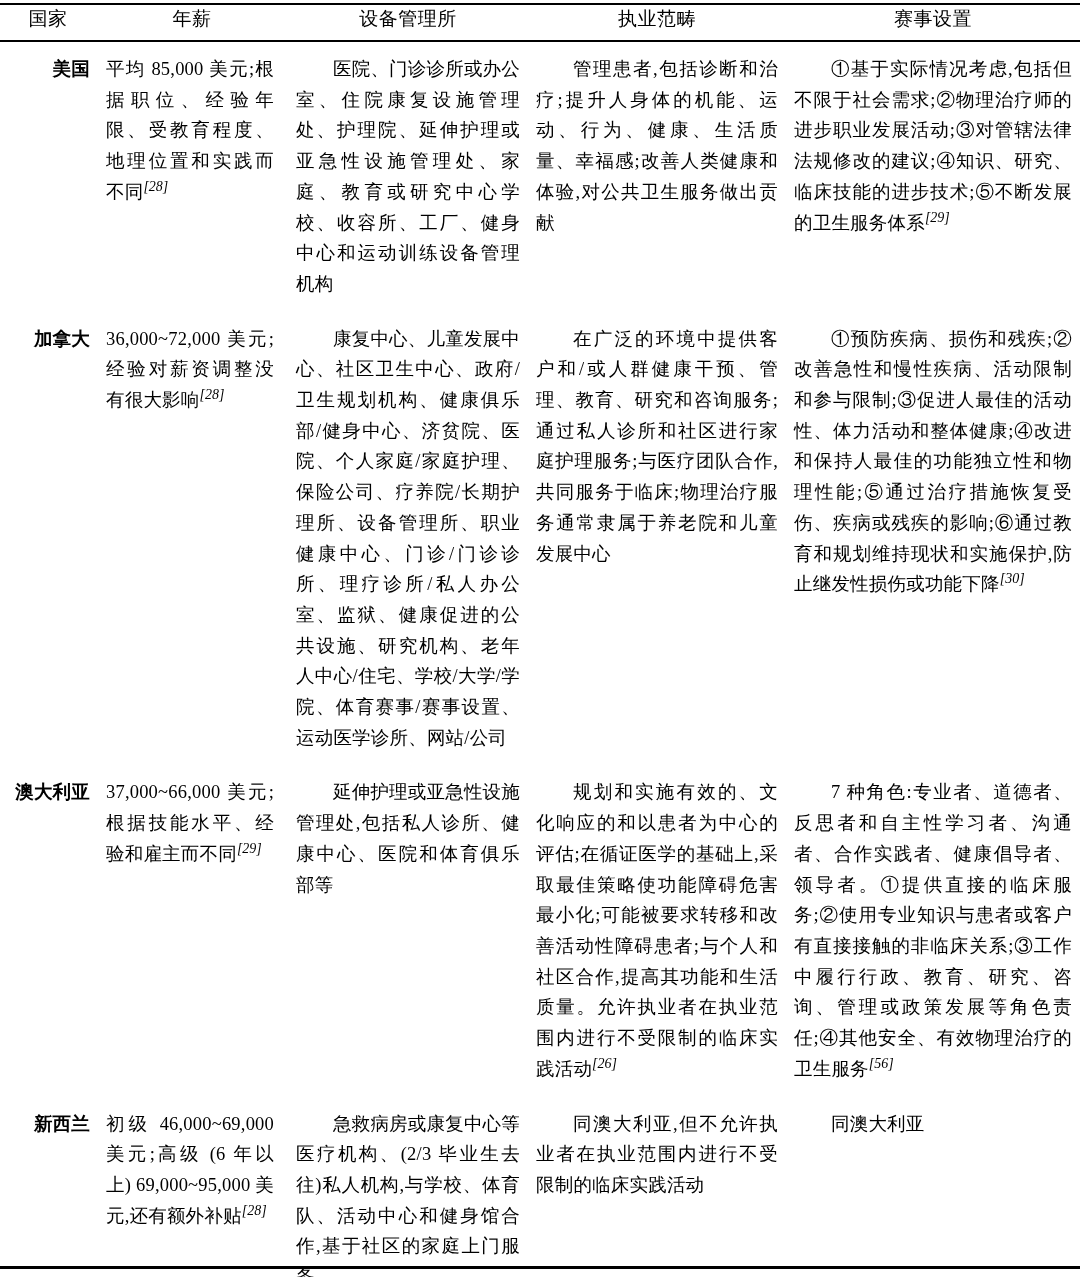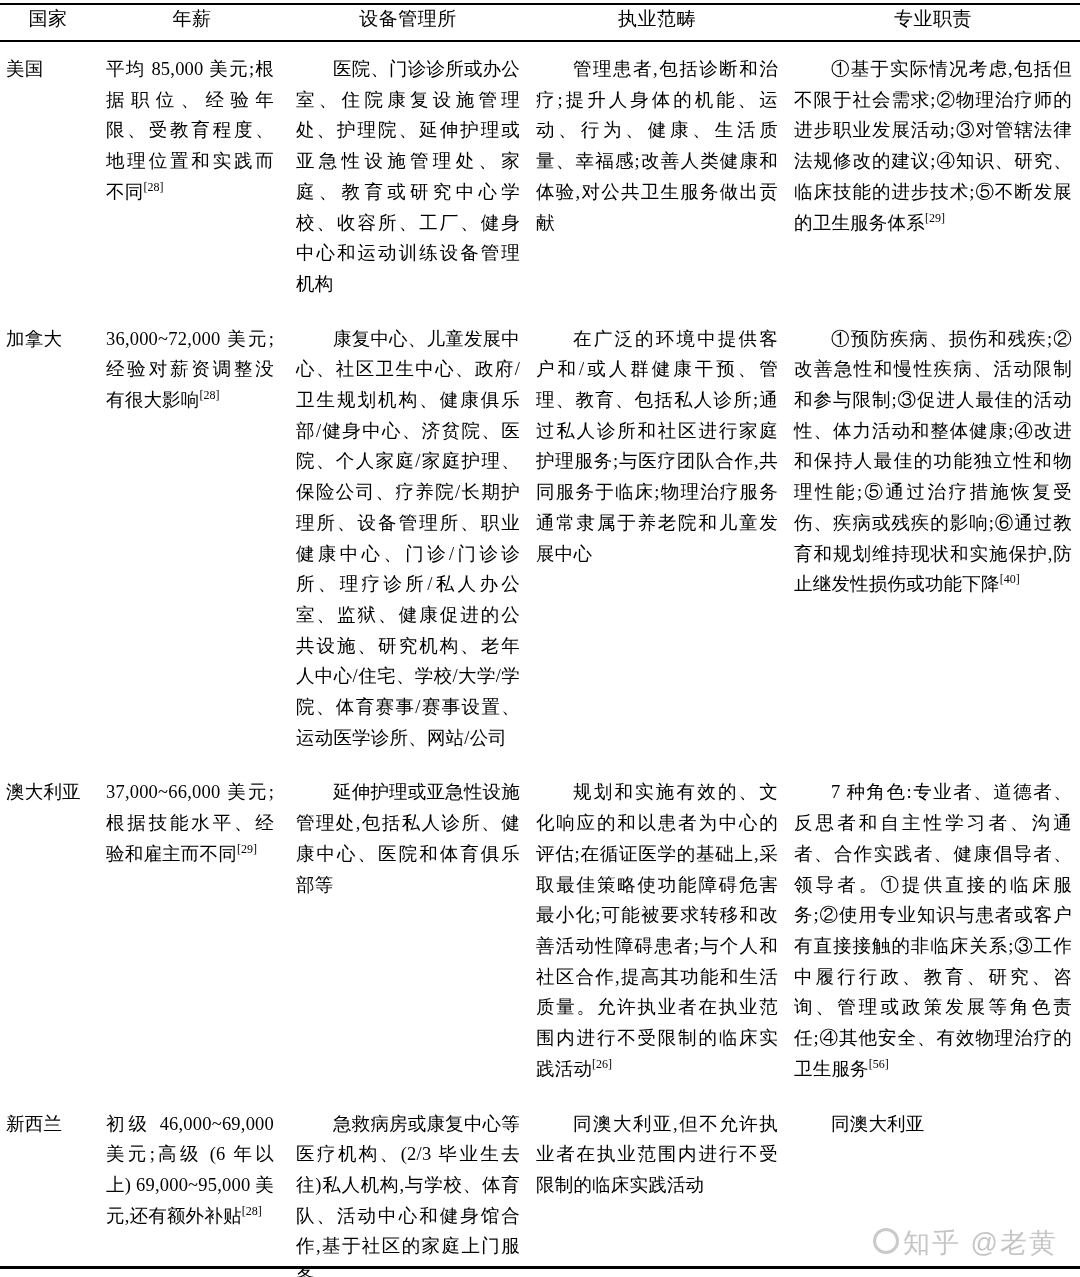"专业职责" th { text: 专业职责 -> 赛事设置 }
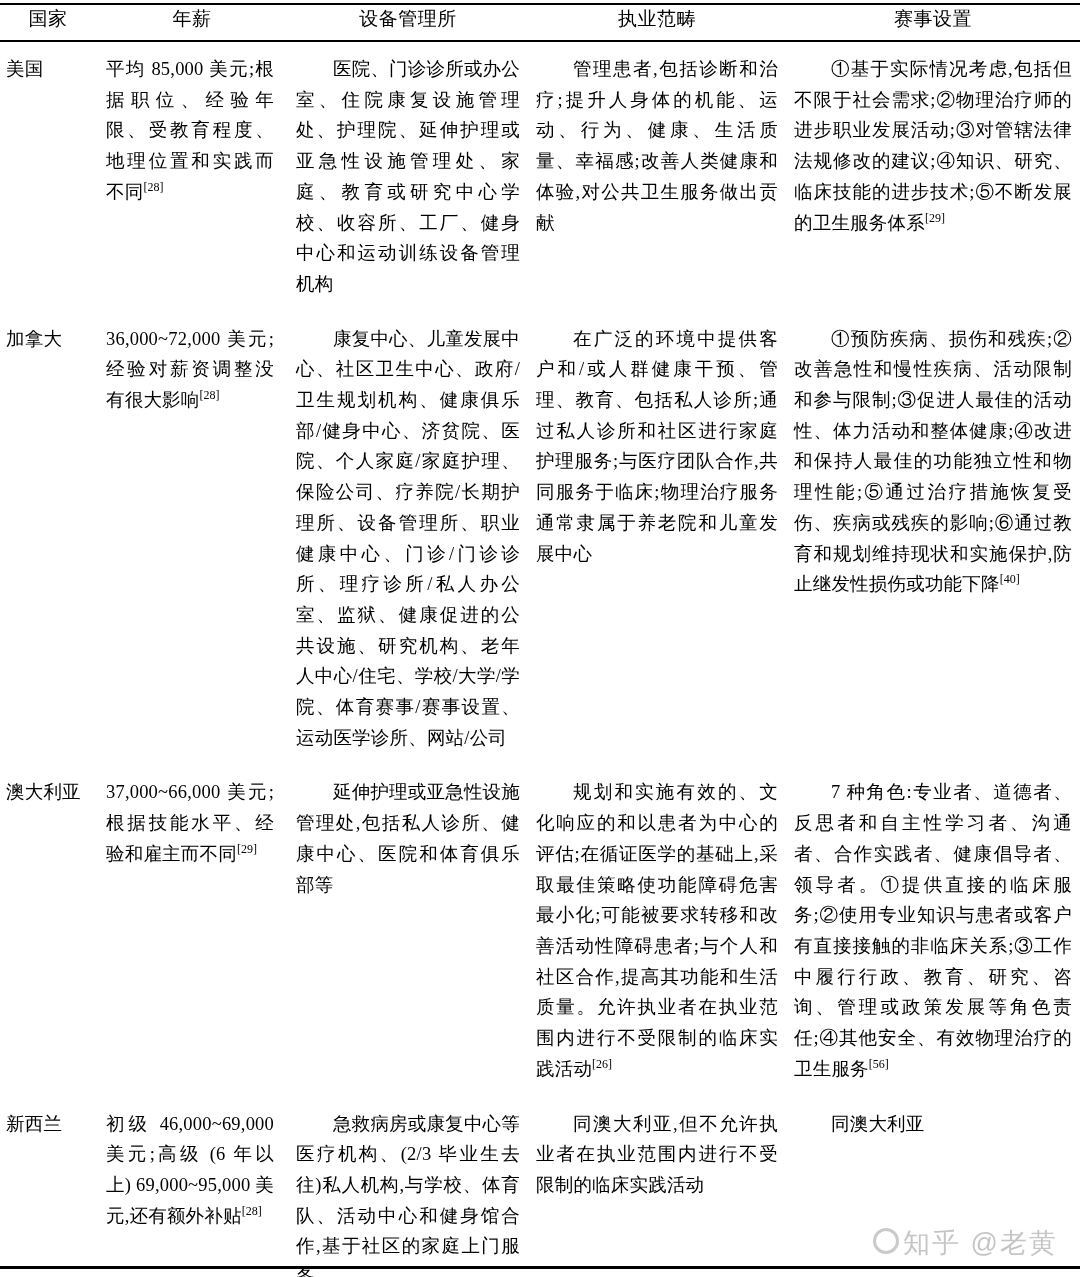"美国" .cell-country { font-weight: none -> bold; text-align: left -> right }
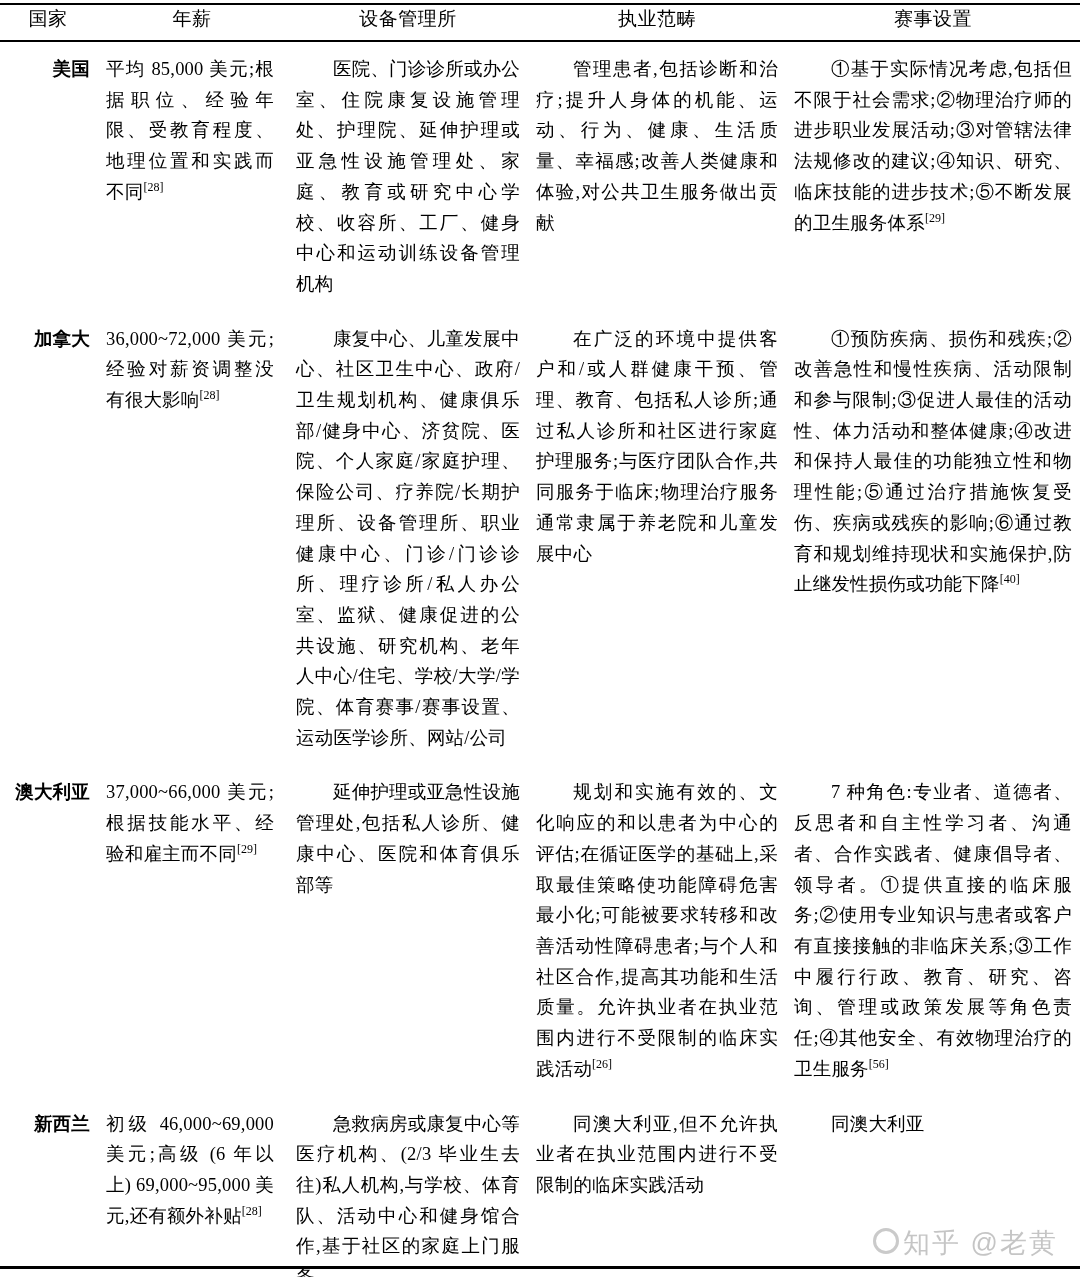"[28]" sup.ref { font-size: 12px -> 14px; font-style: none -> italic }
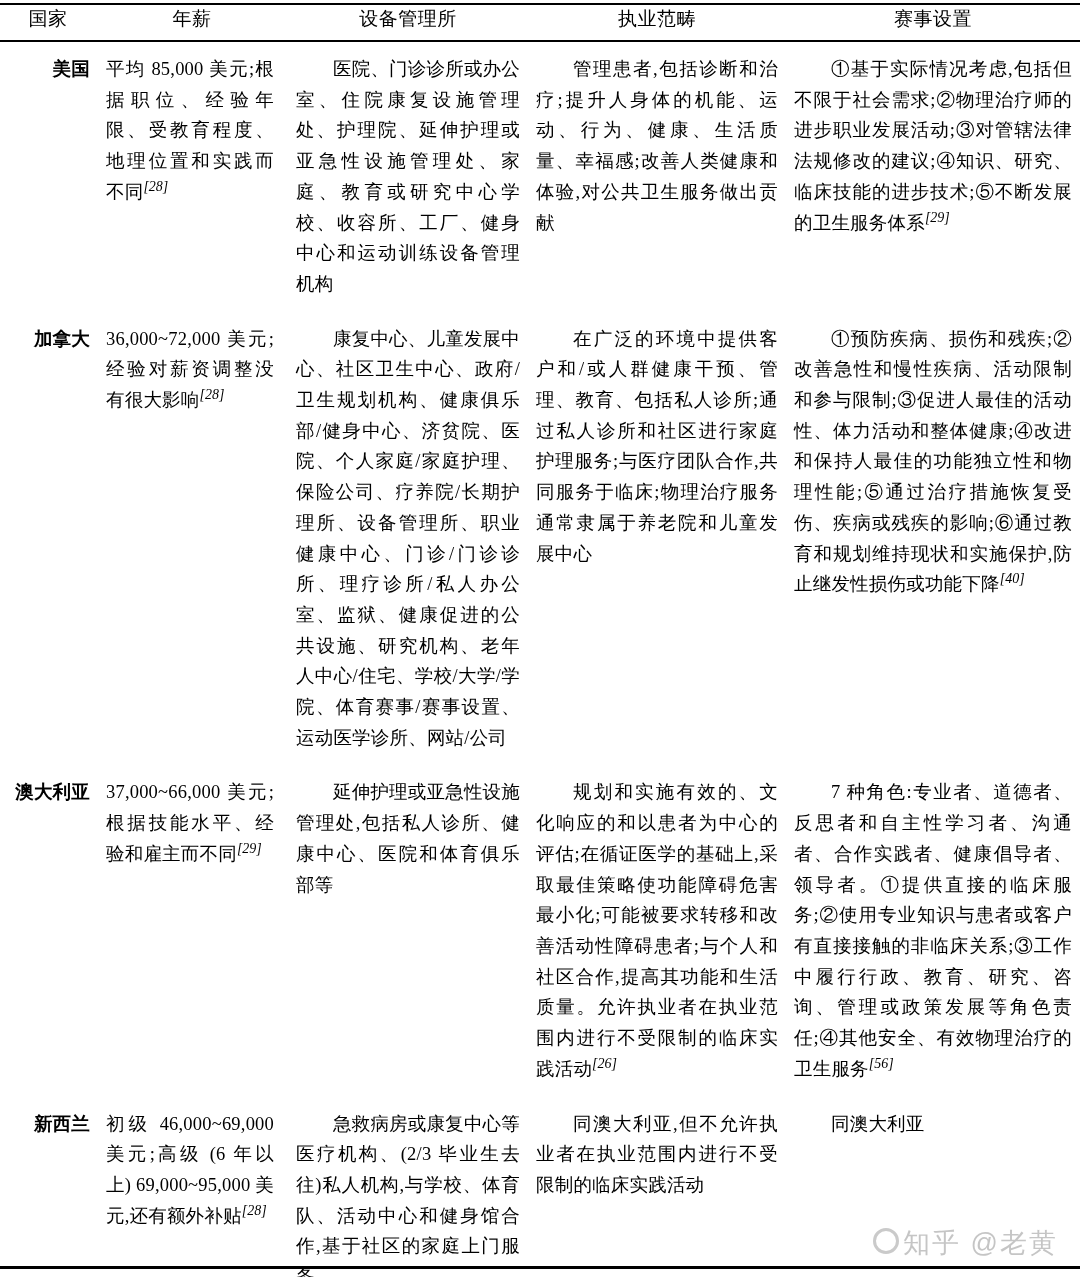"在广泛的环境中提供客户和/或人群健康干预、管理、教育、包括私人诊所;通过私人诊所" span { text: 包括私人诊所 -> 研究和咨询服务 }
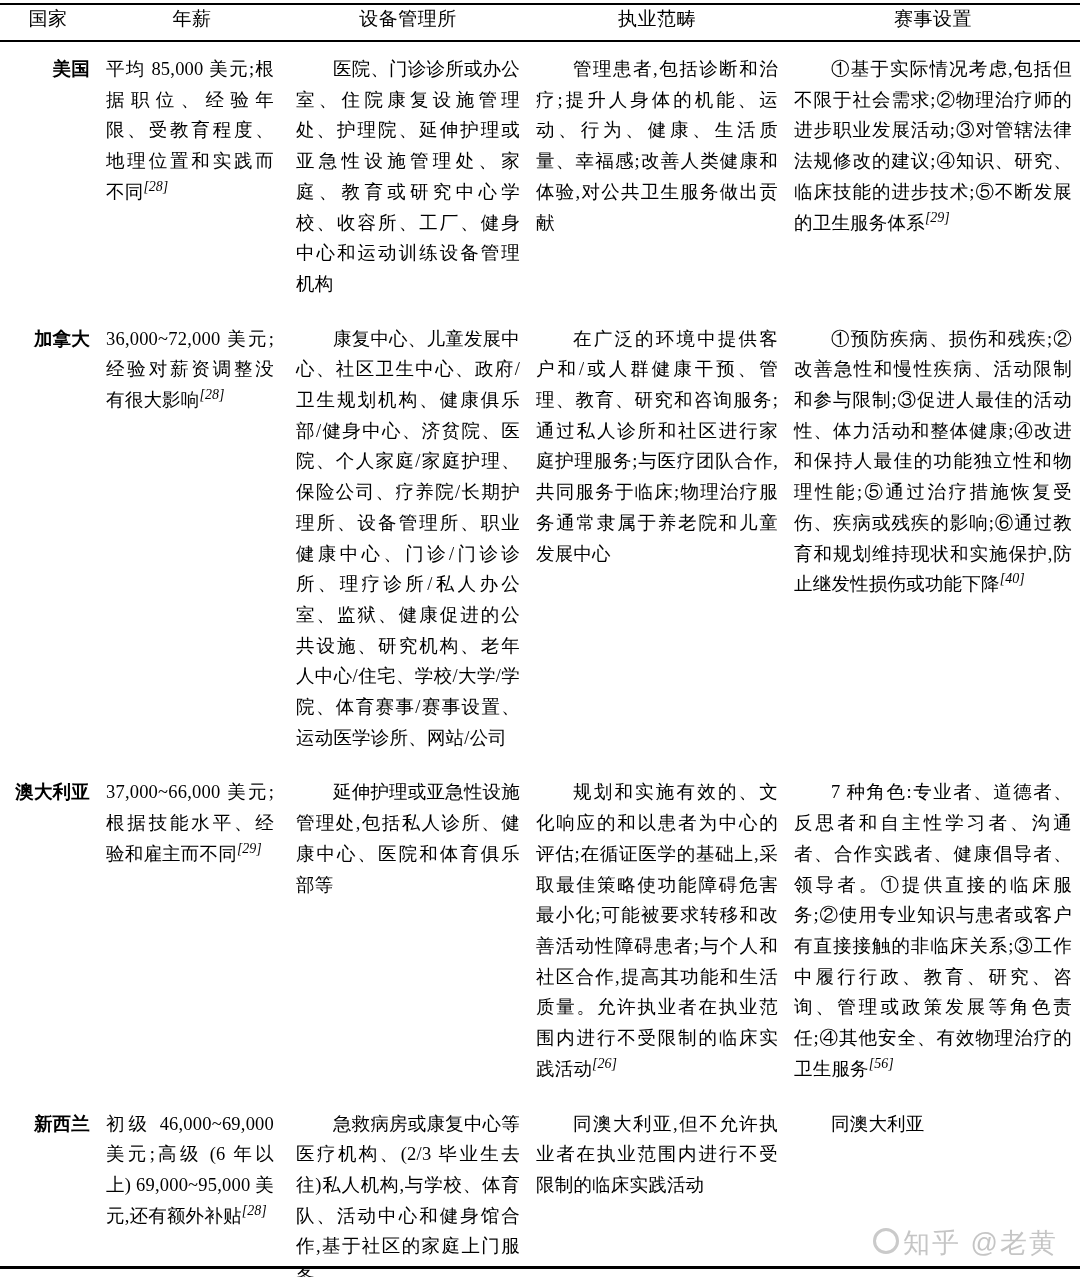"[40]" sup.ref { text: 40 -> 30 }
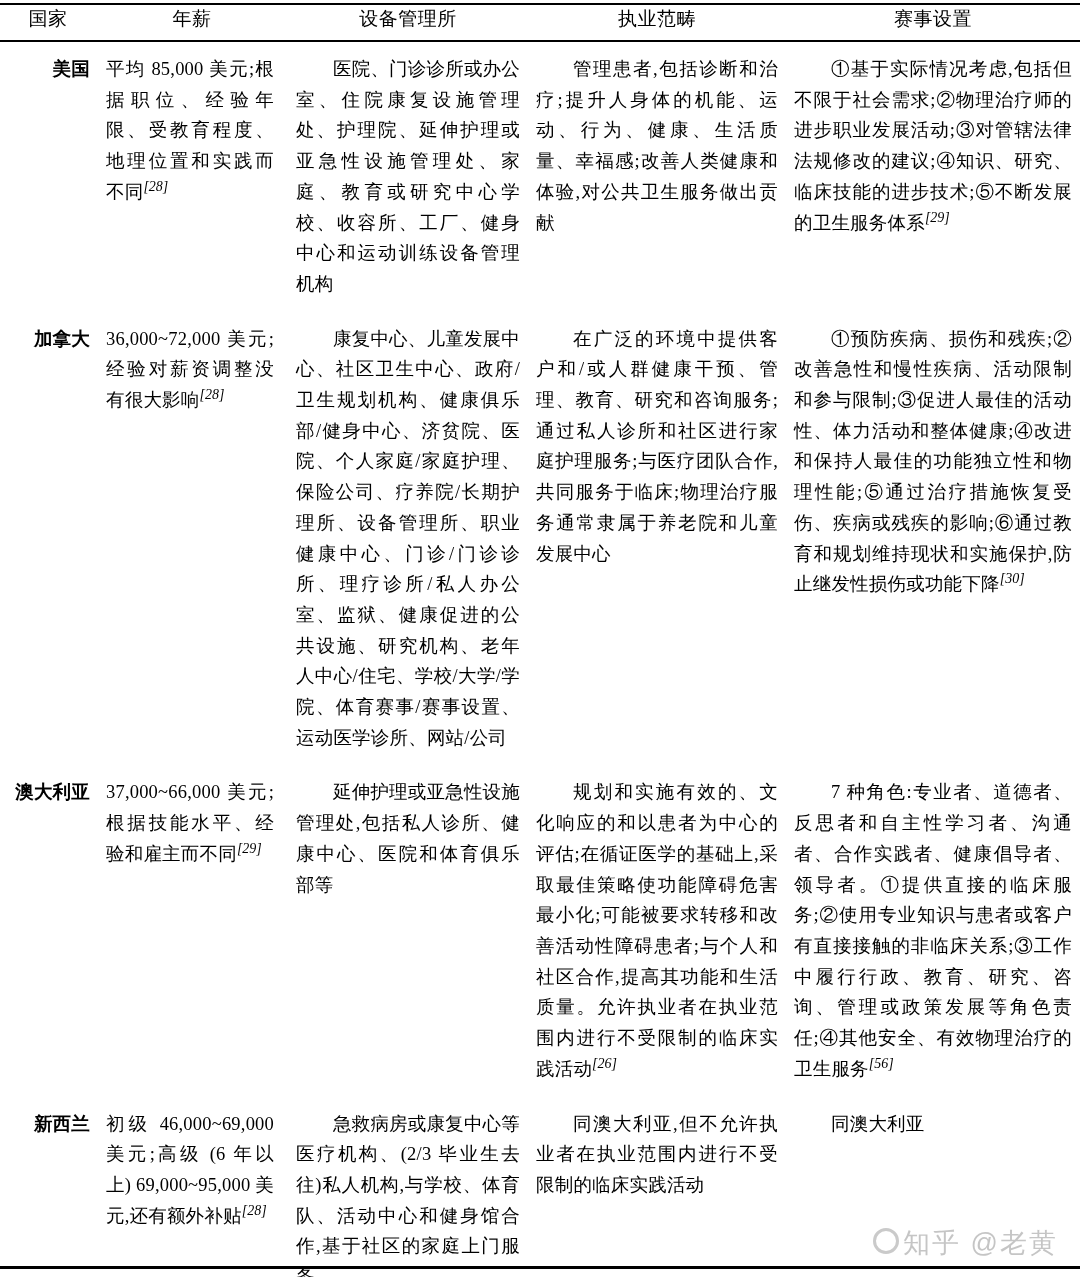"知乎 @老黄" div.watermark { html: <div><span></span><span>知乎 @老黄</span></div> -> none }
